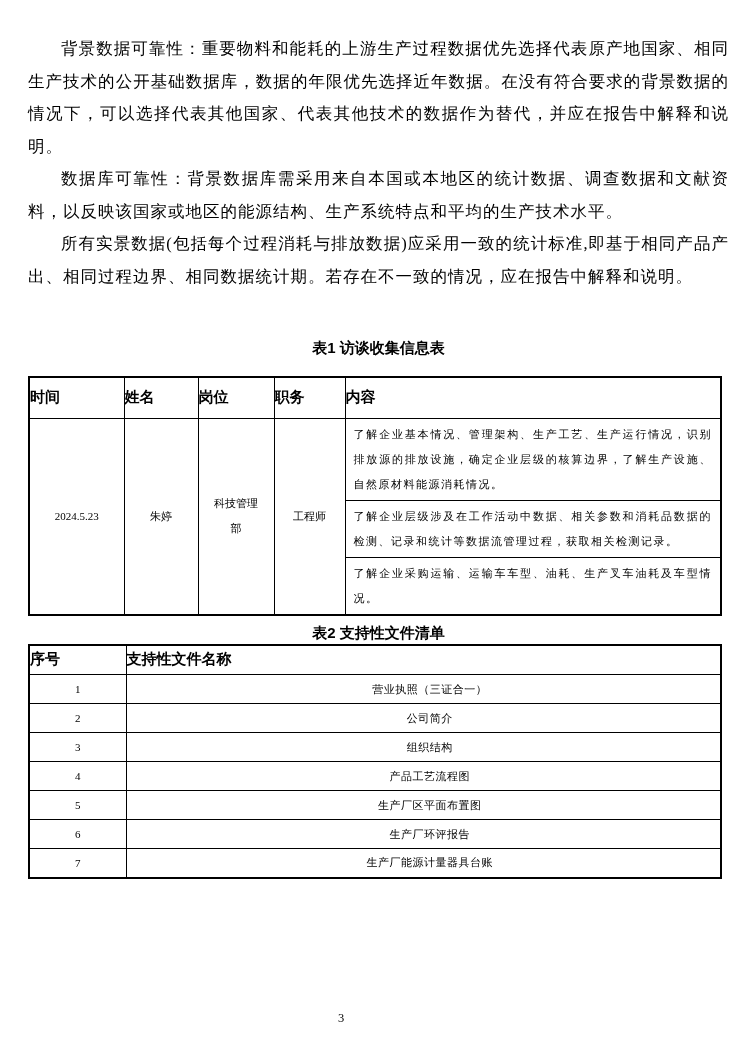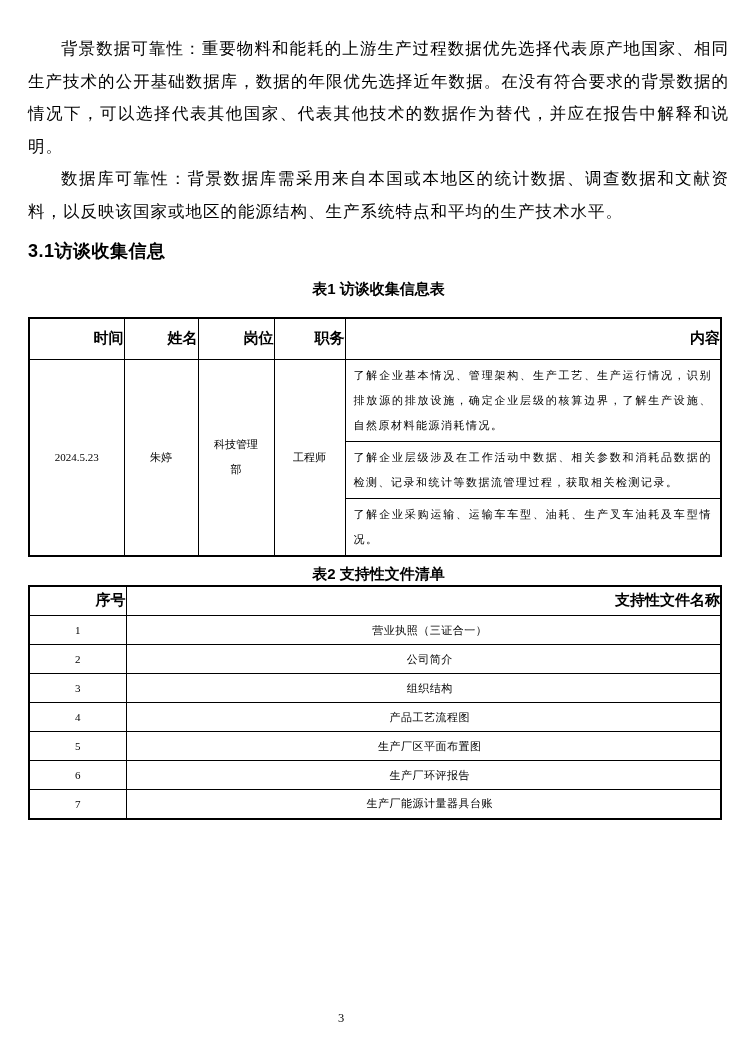"所有实景数据(包括每个过程消耗与排放数据)应采用一致的统计标准,即基于相同产品产" p.para { html: none -> <p>所有实景数据(包括每个过程消耗与排放数据)应采用一致的统计标准,即基于相同产品产出、相同过程边界、相同数据统计期。若存在不一致的情况，应在报告中解释和说明。</p> }
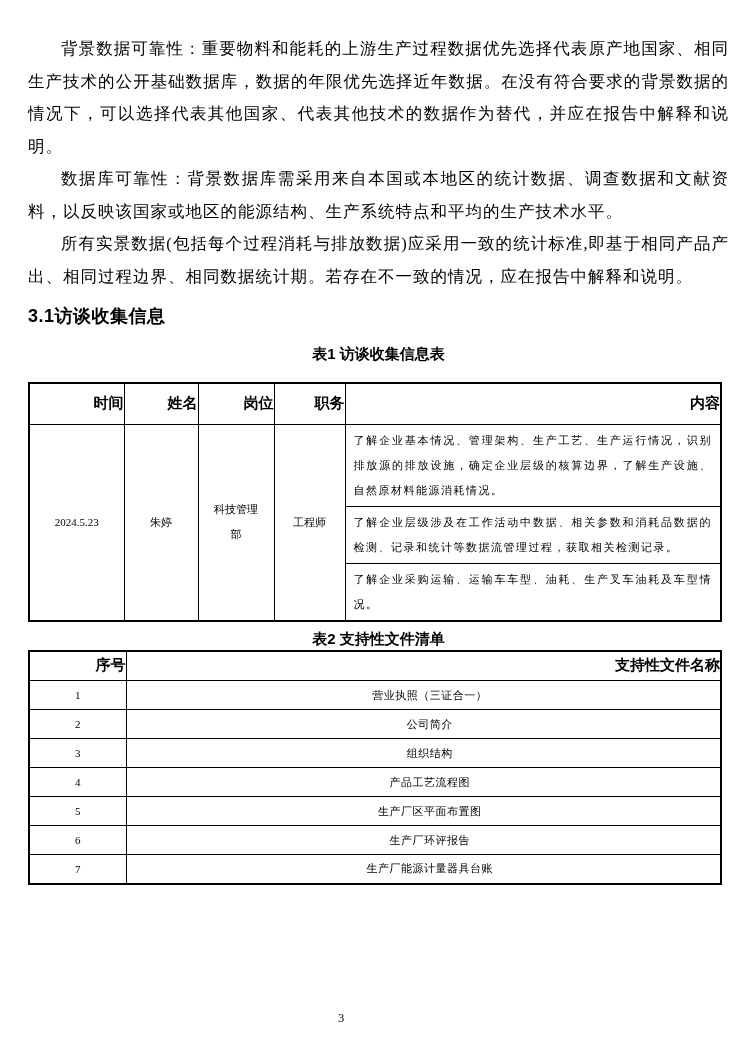"3.1访谈收集信息" h2.section-heading { html: <h2>3.1访谈收集信息</h2> -> none }
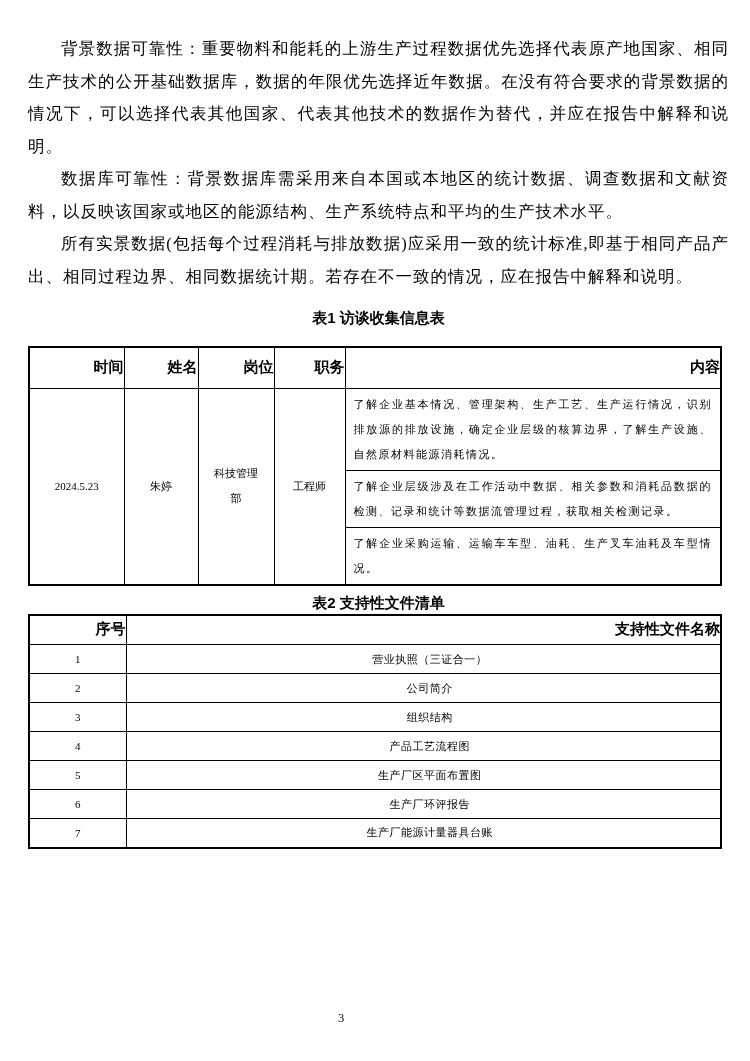"表1 访谈收集信息表" .caption-1 { margin-top: 14px -> 44px }
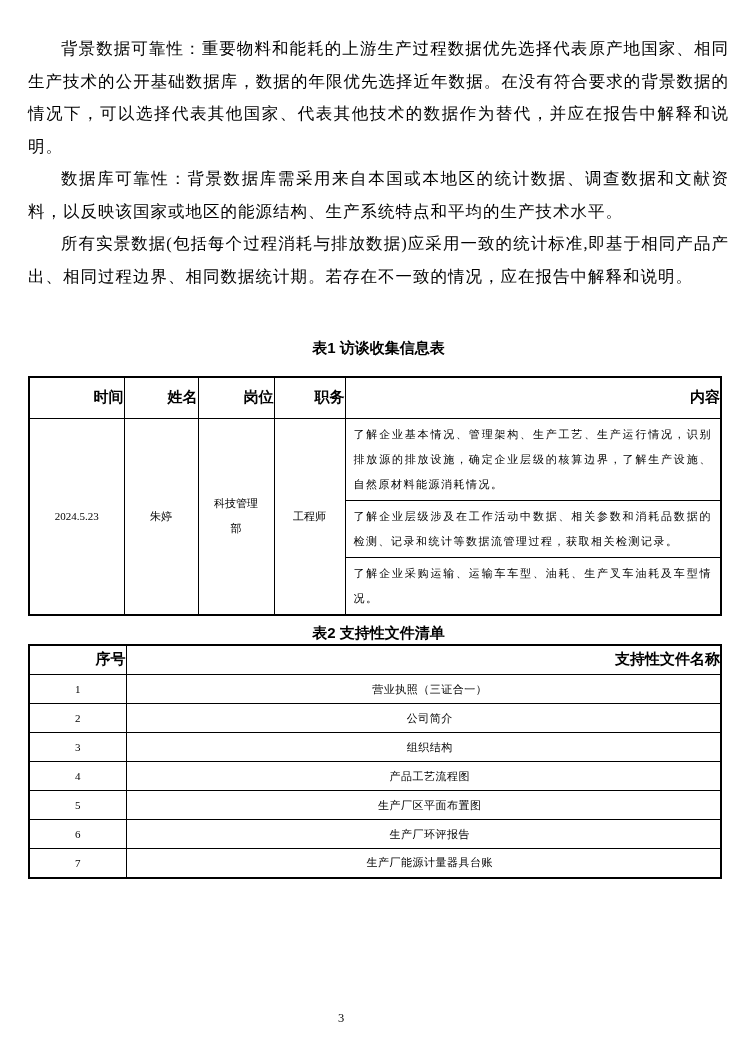"时间" th { text-align: right -> left }
